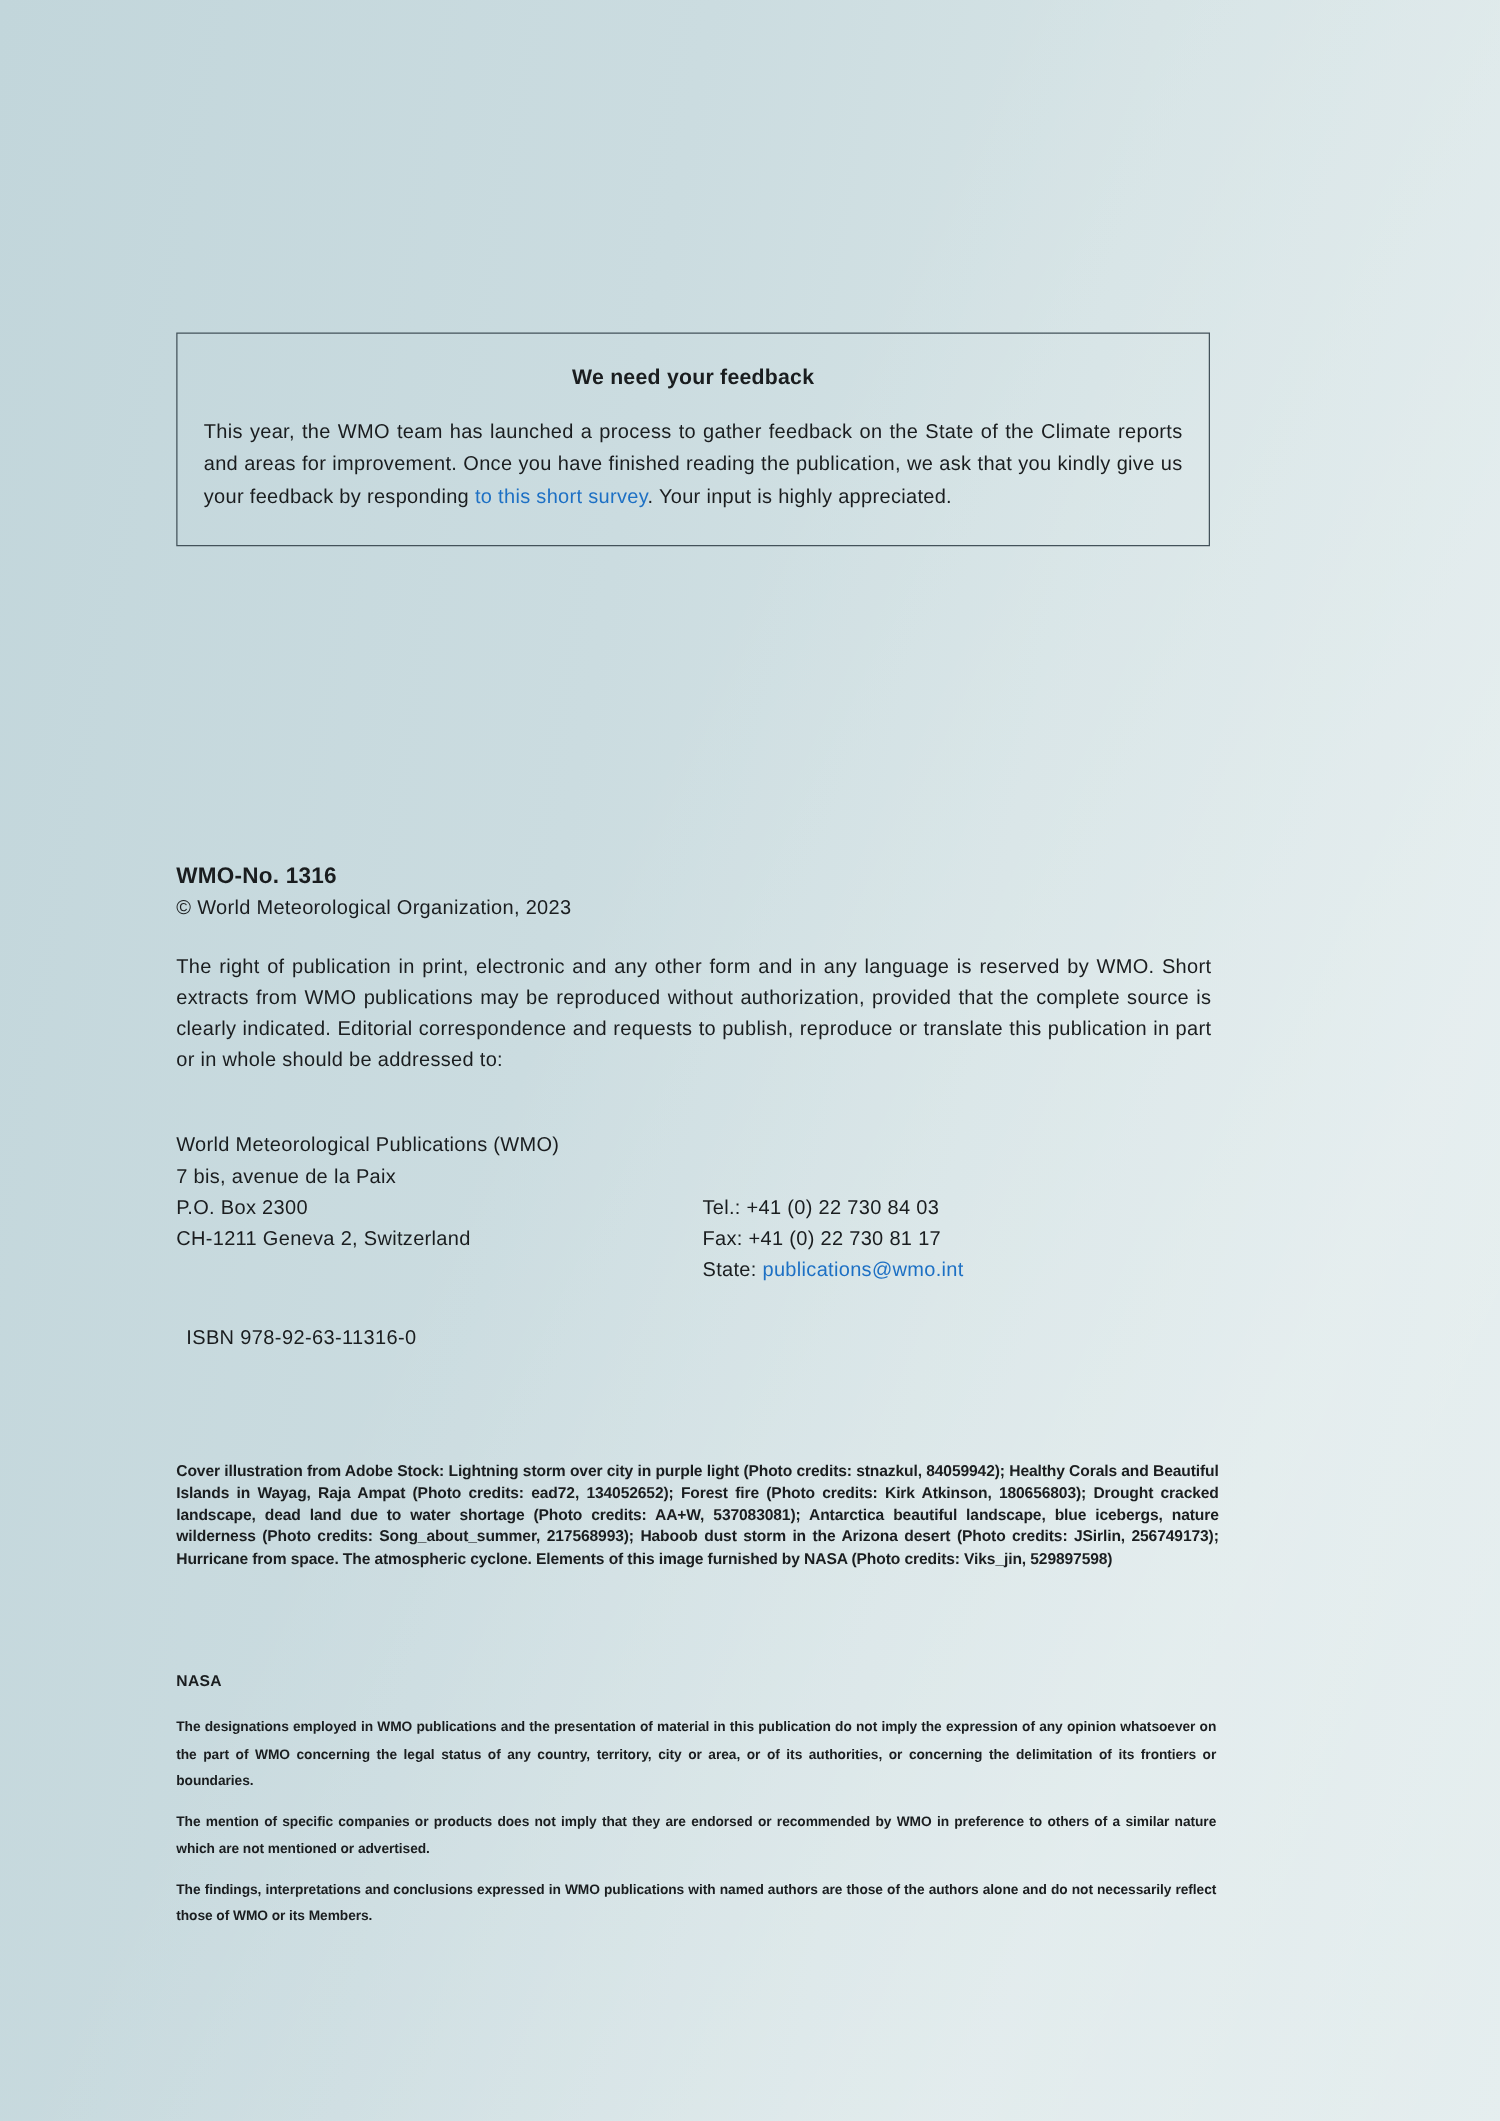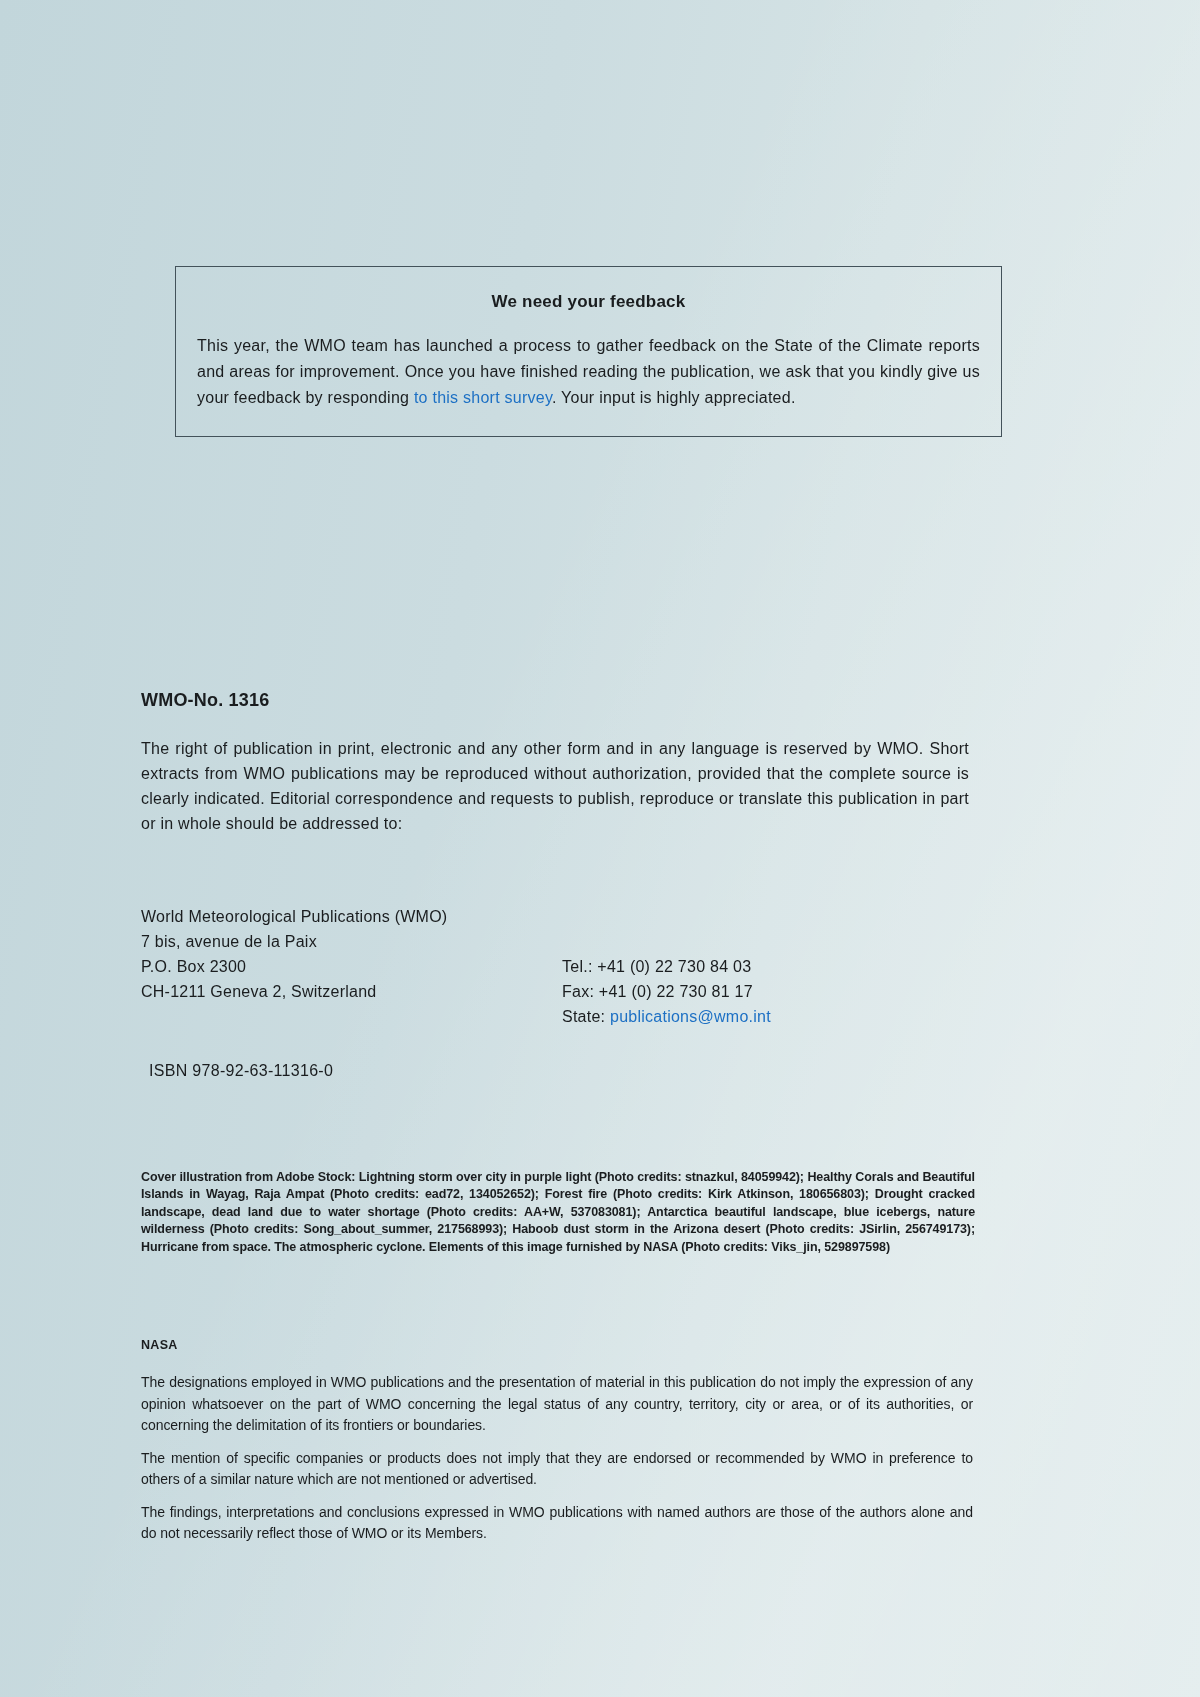"We need your feedback" .feedback-box { margin-left: 34px -> none }
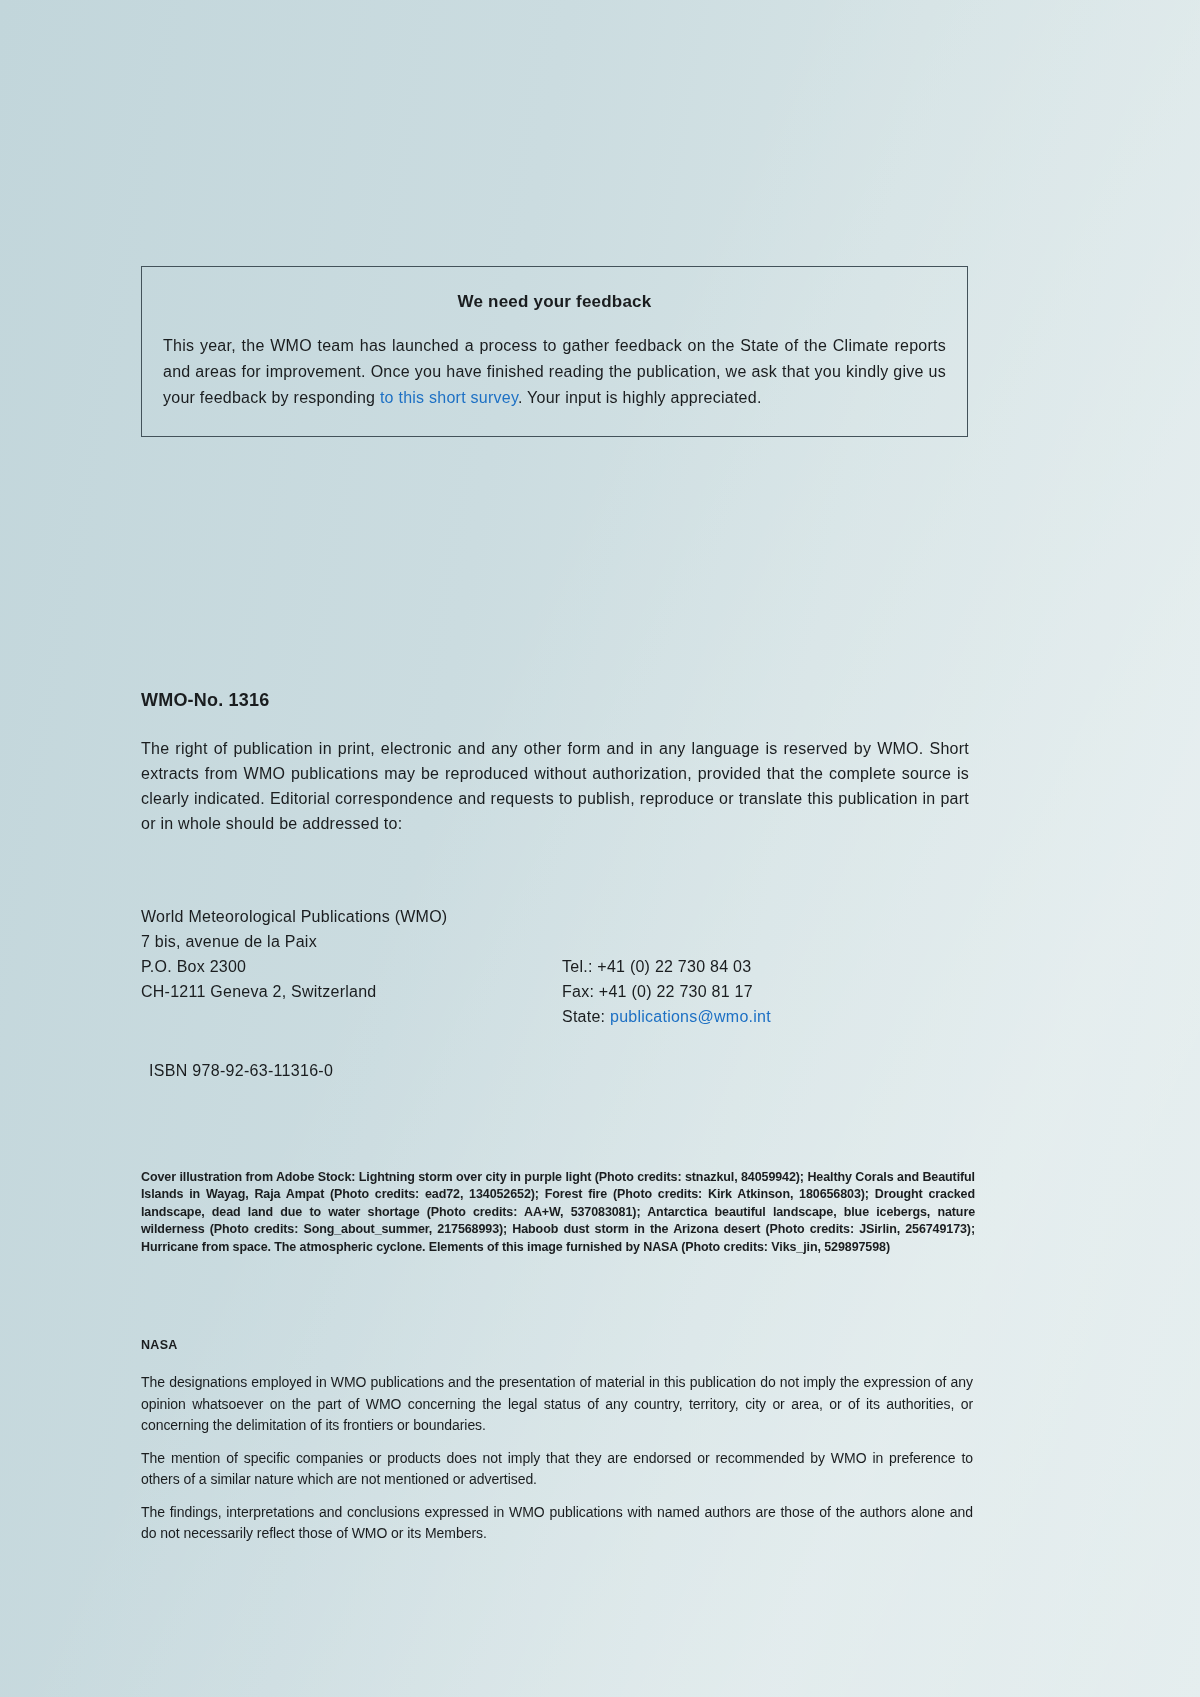"© World Meteorological Organization," div.copyright-line { html: none -> <div>© World Meteorological Organization, 2023</div> }
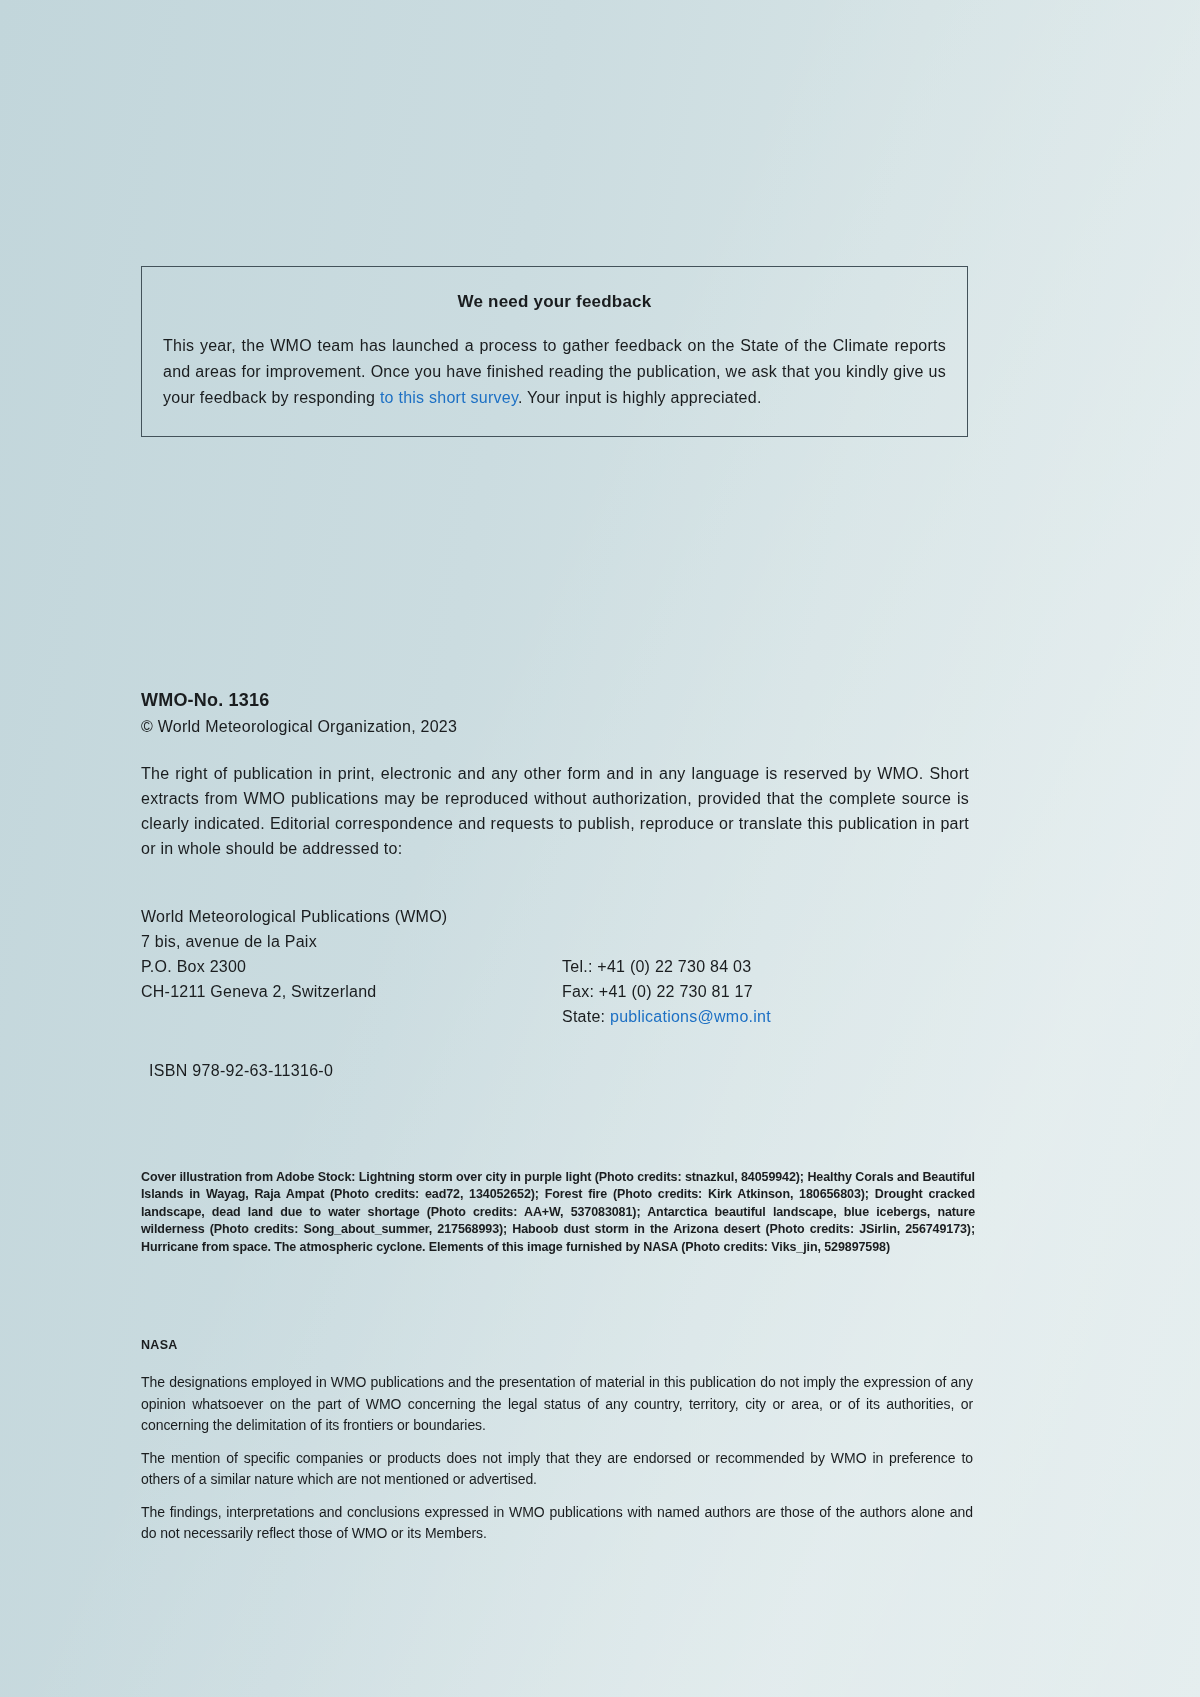"The designations employed in WMO" .note-paragraph { font-size: 14px -> 11px; font-weight: 400 -> 700 }
